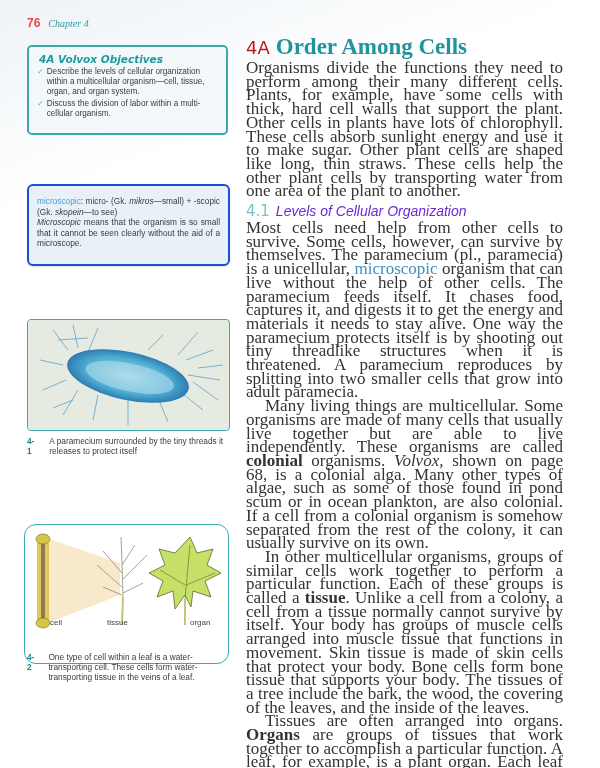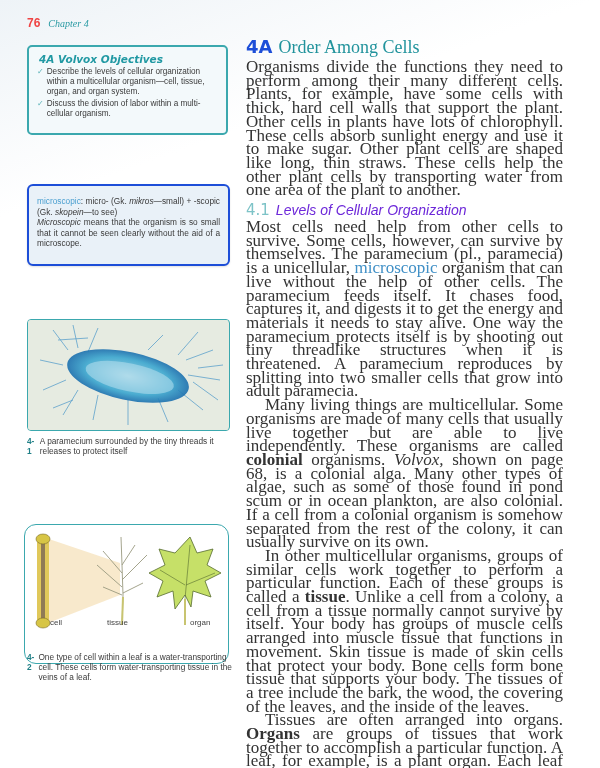"4A" .h1 .num { color: #1d4ed8 -> #b91c1c; font-weight: bold -> normal }
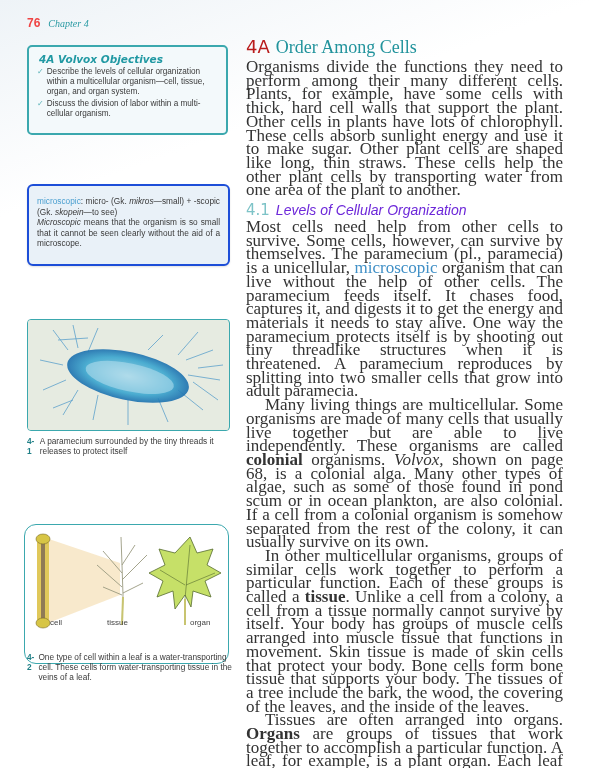"Order Among Cells" .h1 .title { font-size: 18px -> 23px; font-weight: normal -> bold }
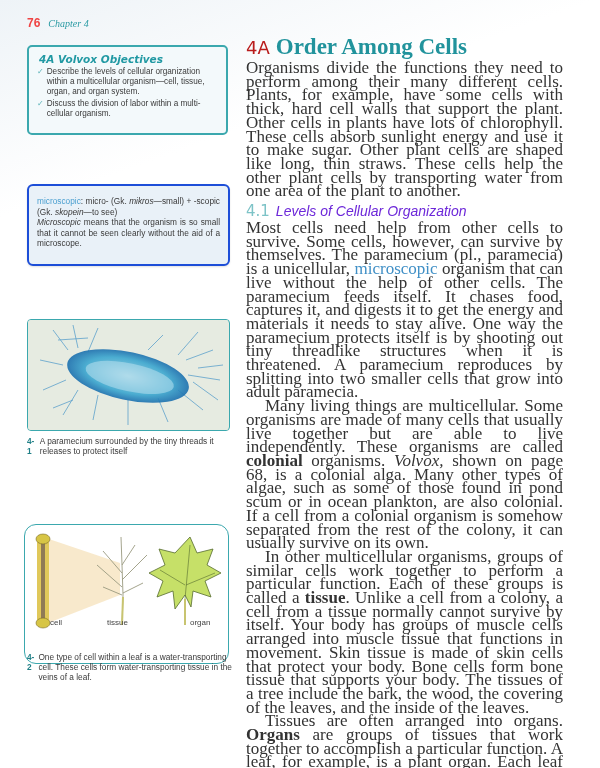"4-1" .cap { gap: 4px -> 14px }
